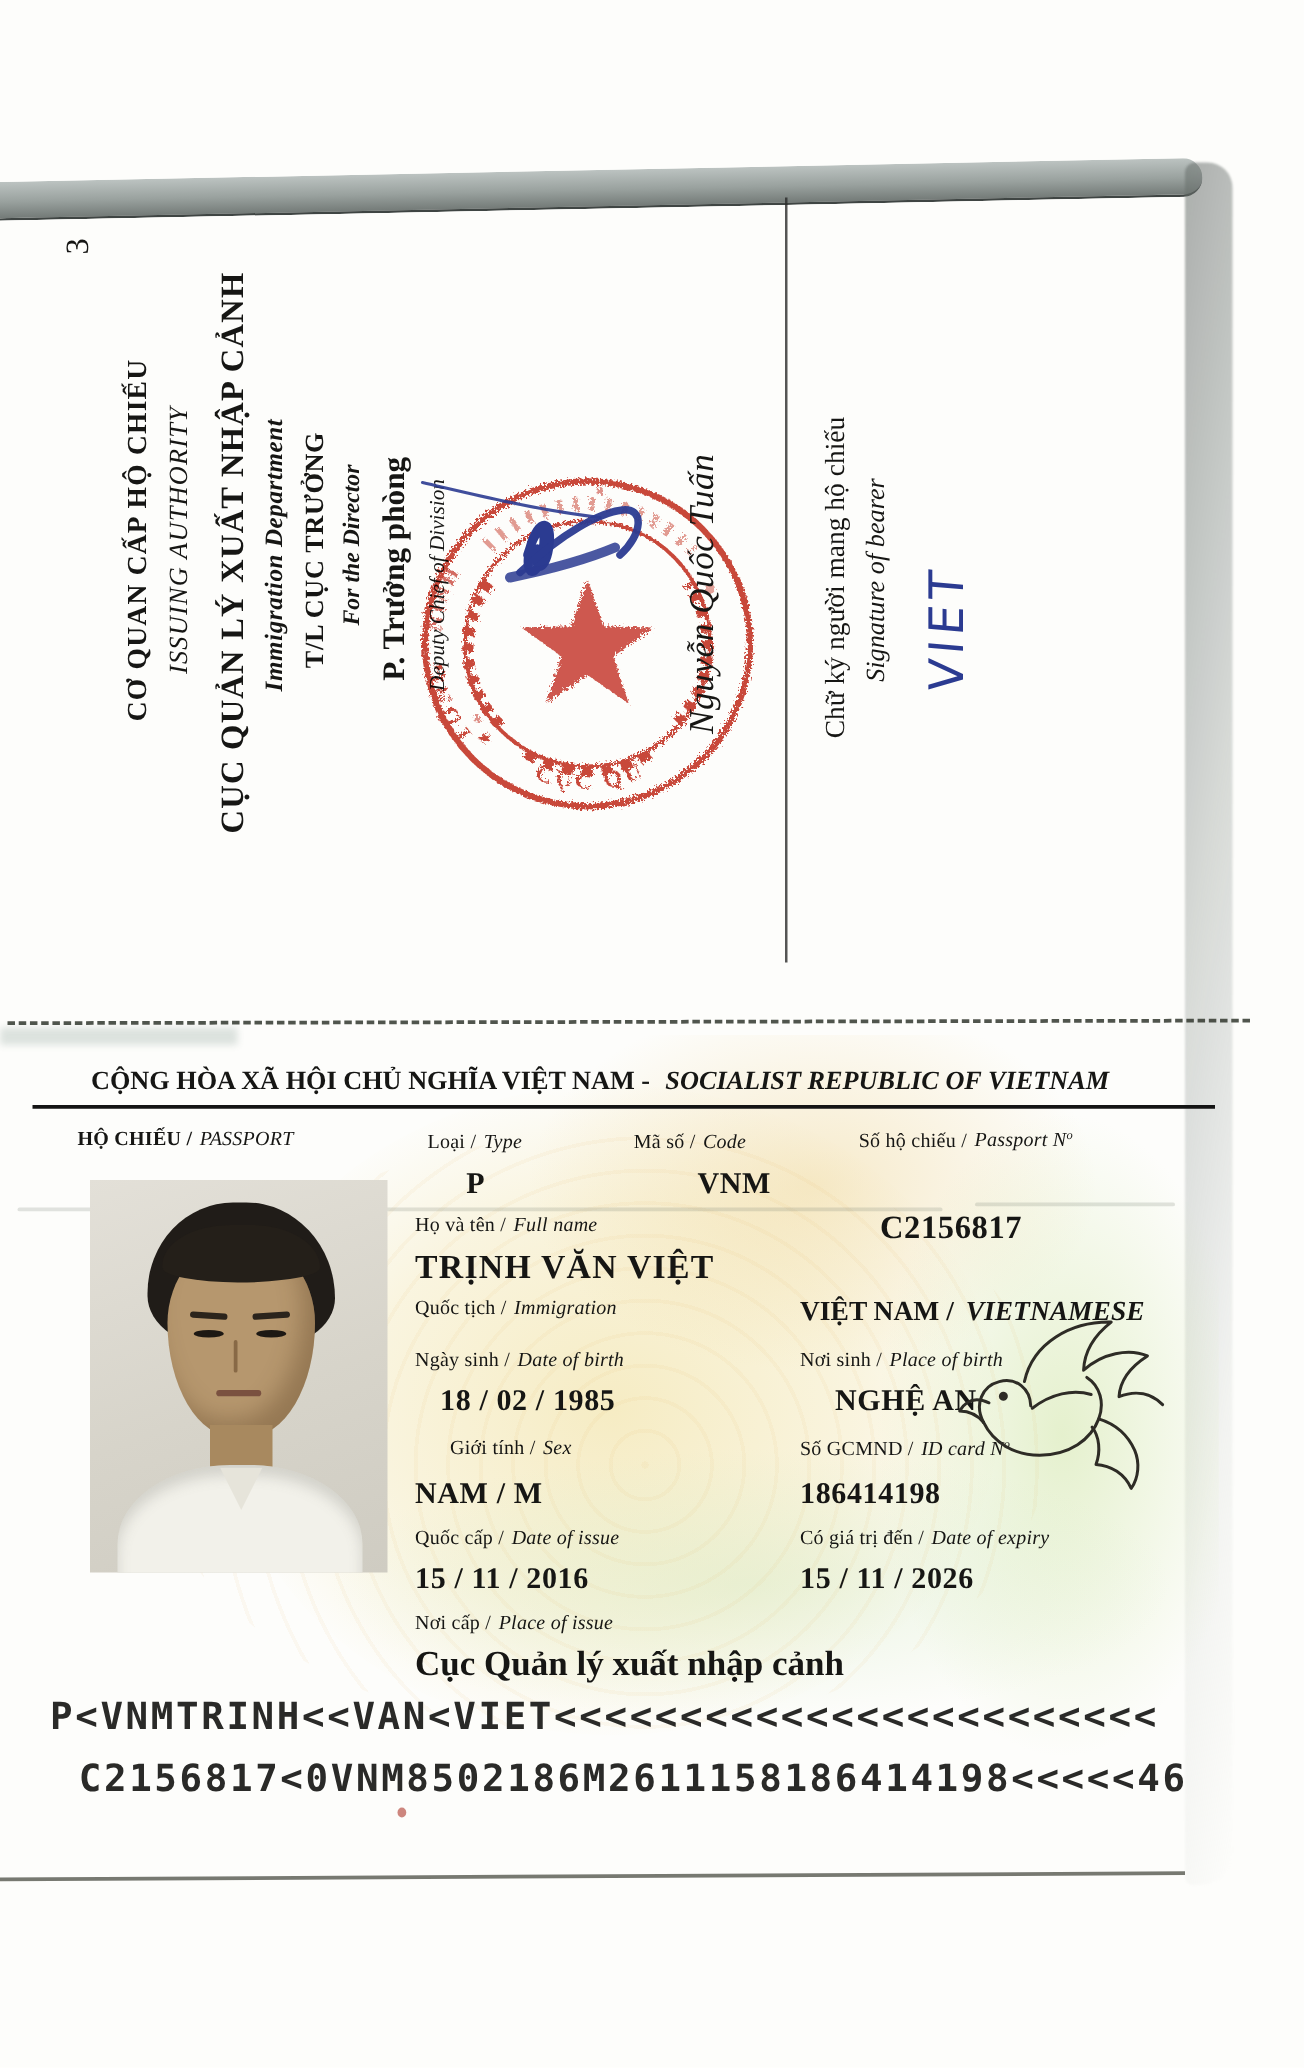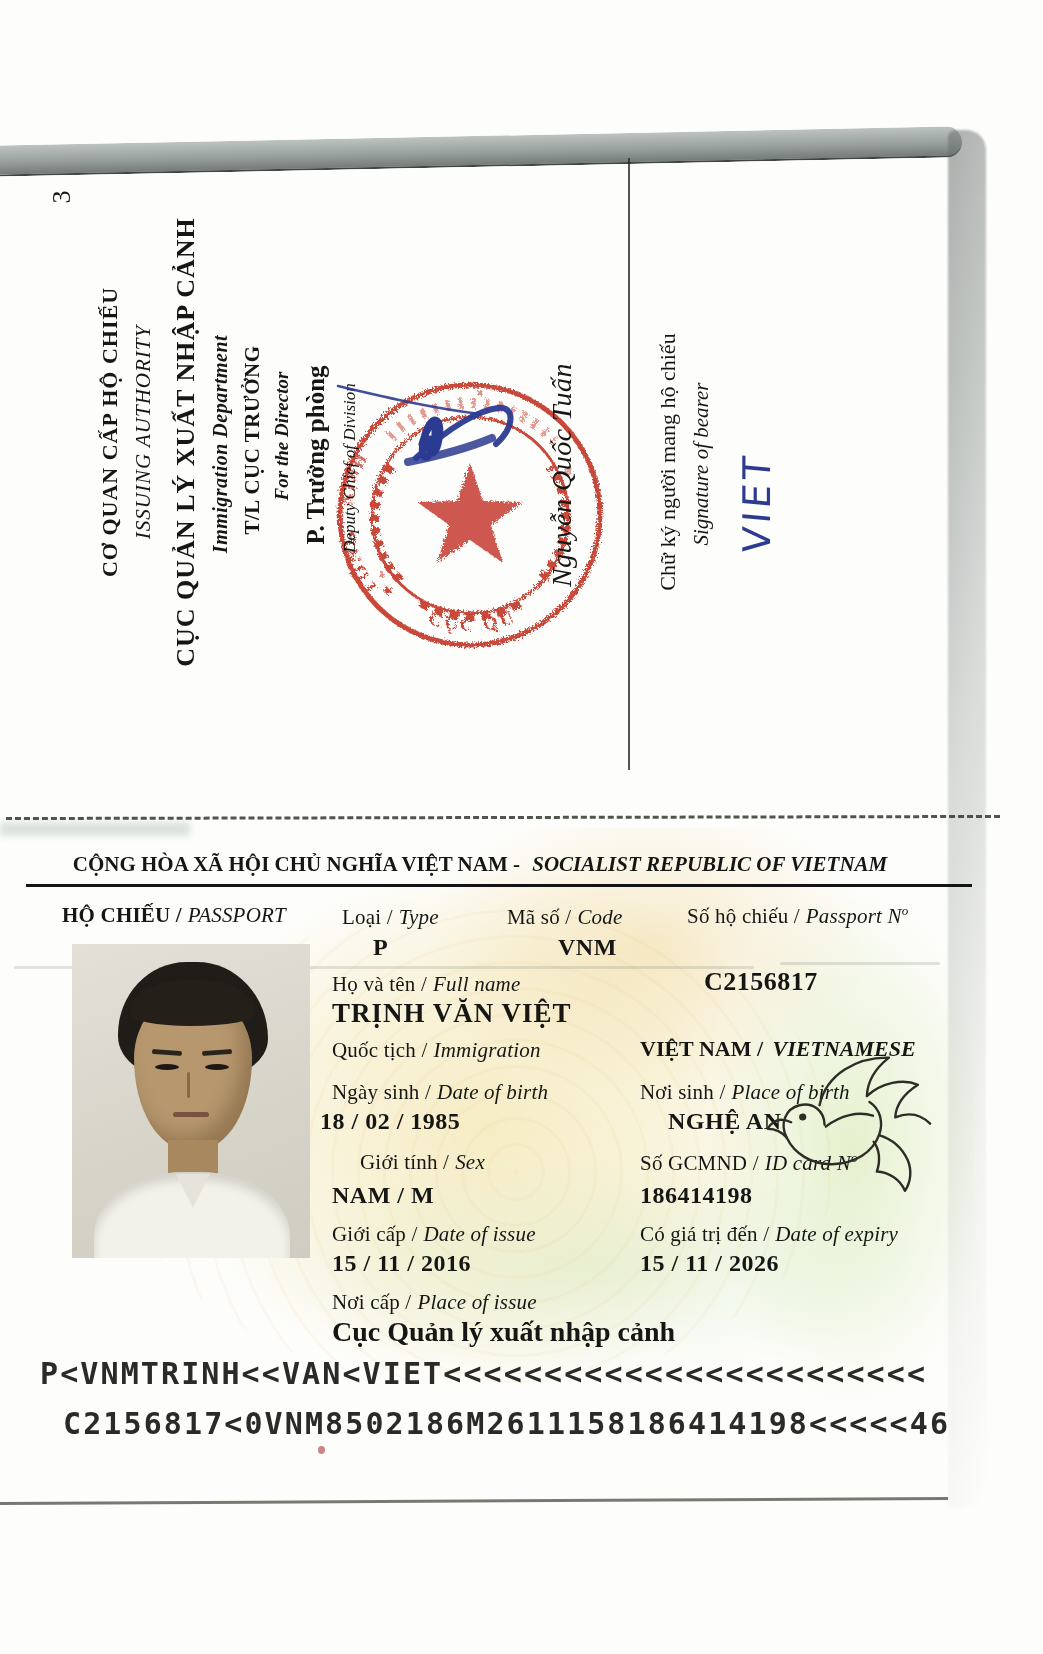"HỘ CHIẾU / PASSPORT" .label { font-size: 21px -> 16px }
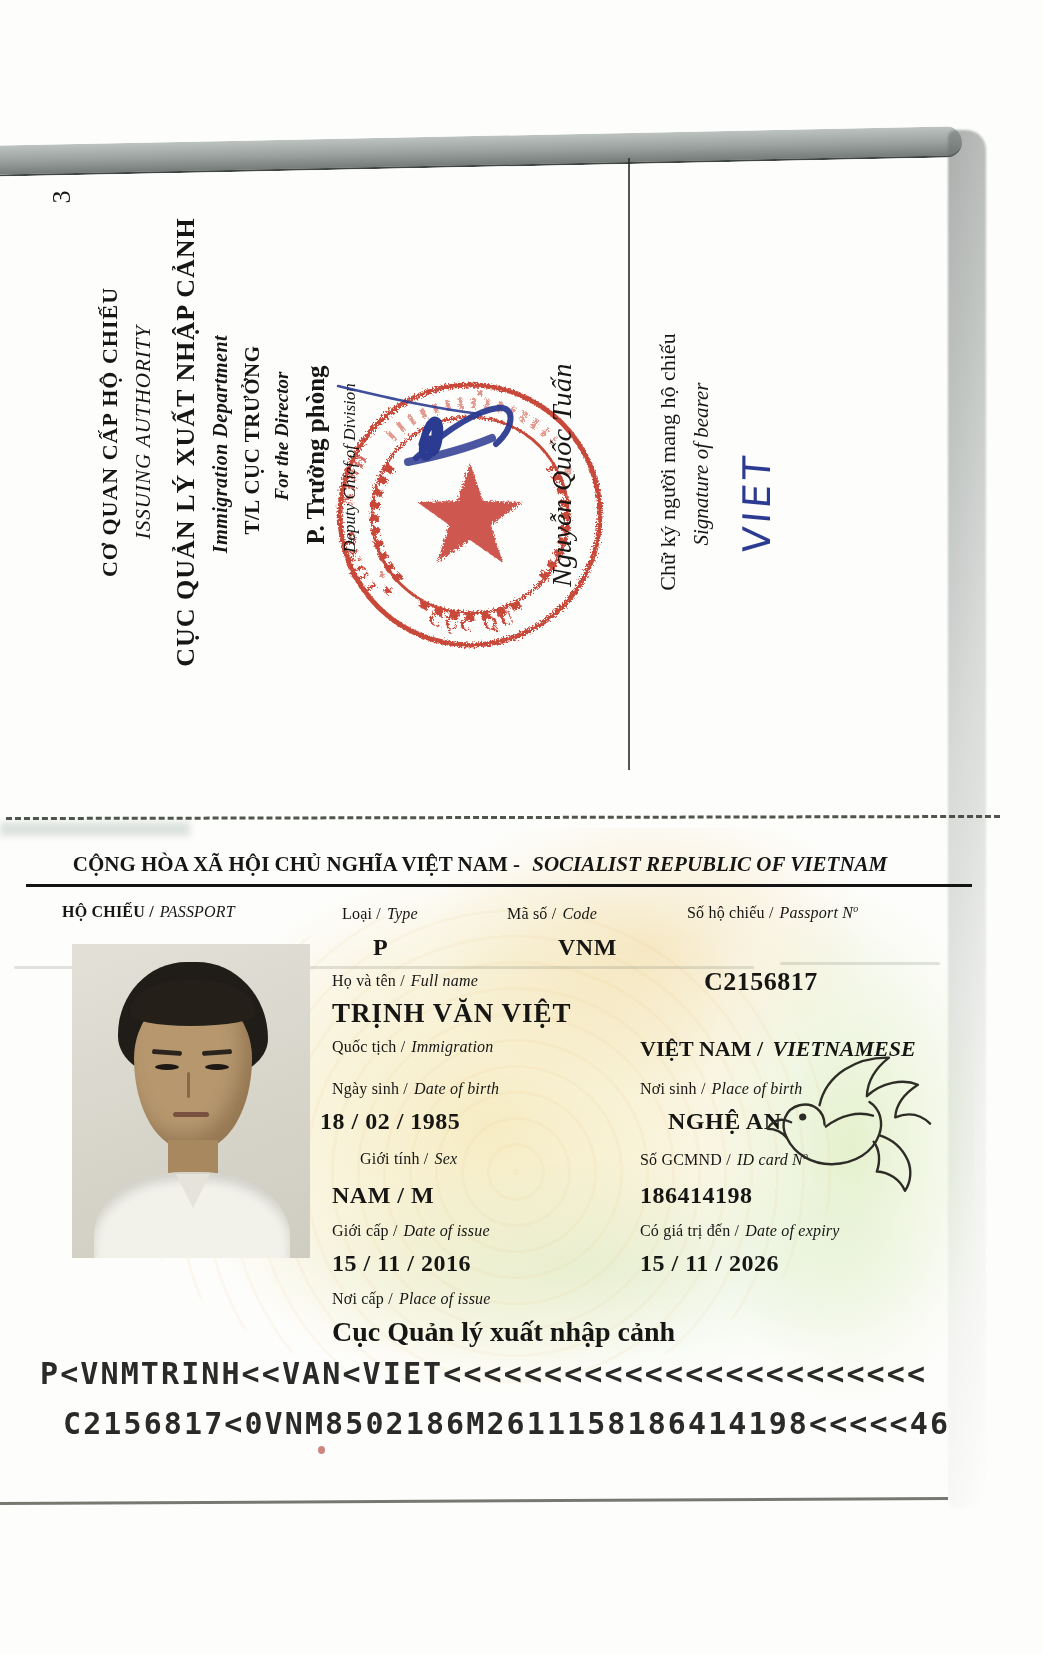"18 / 02 / 1985" div.abs { left: 320px -> 352px }
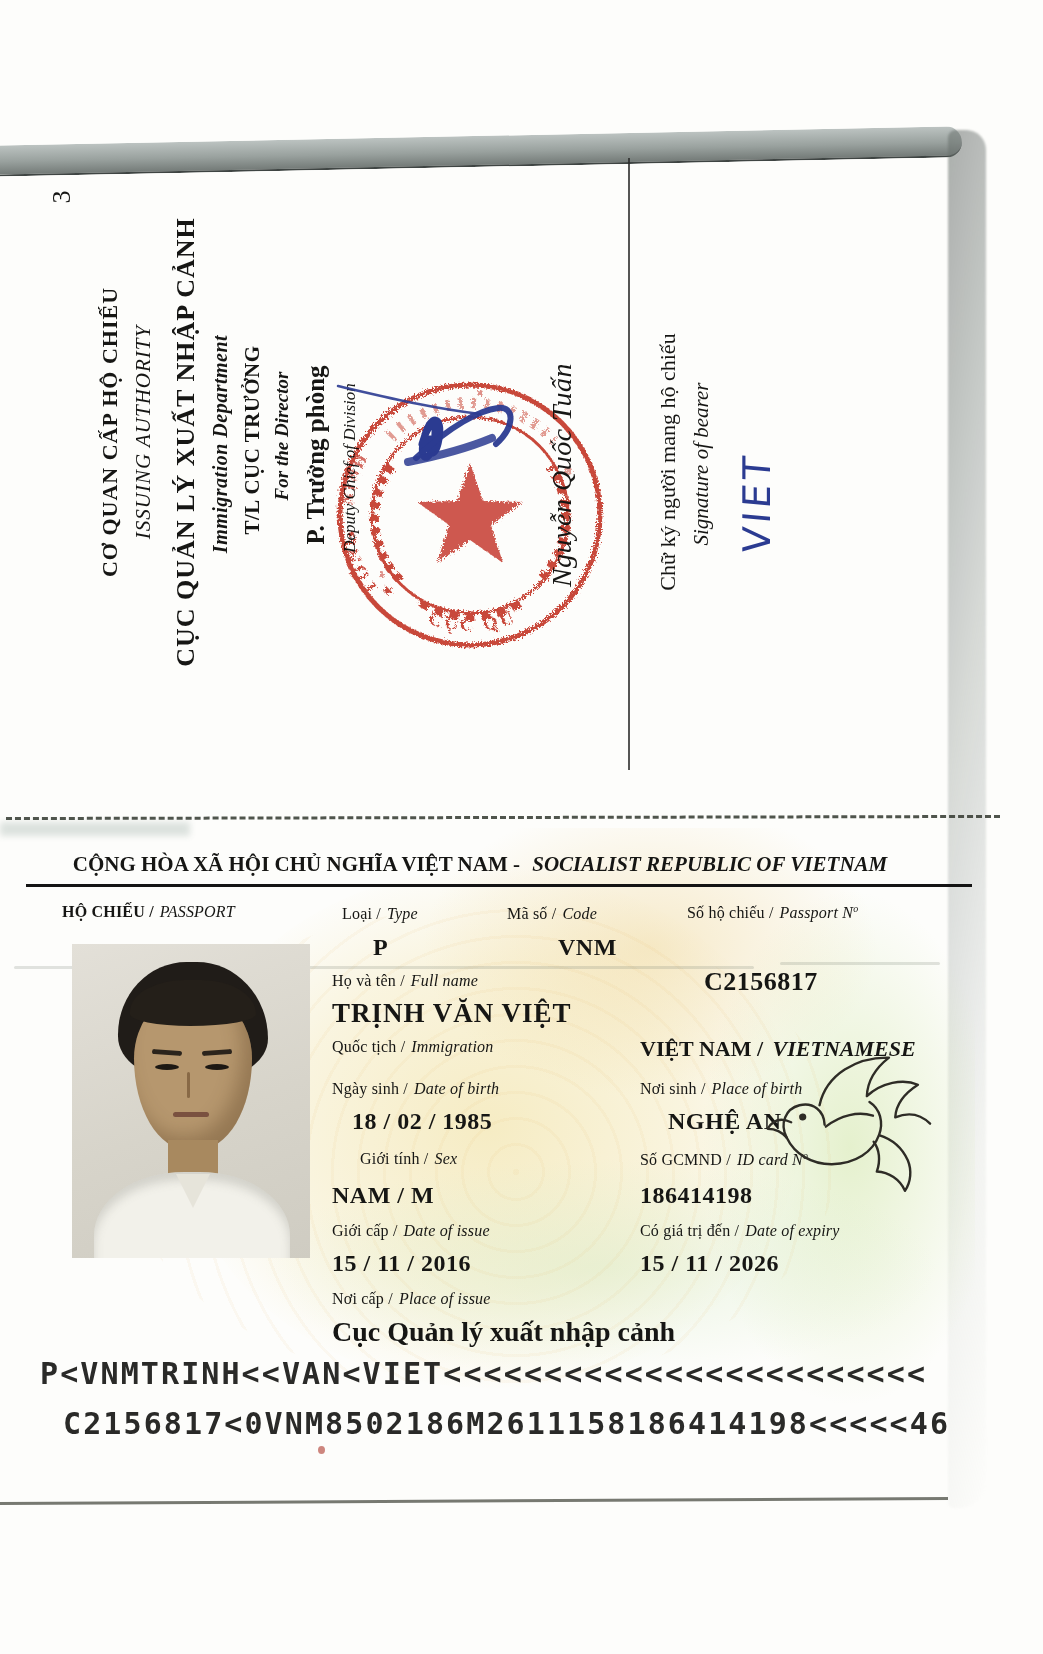"Giới cấp /" span { text: Giới -> Quốc }
